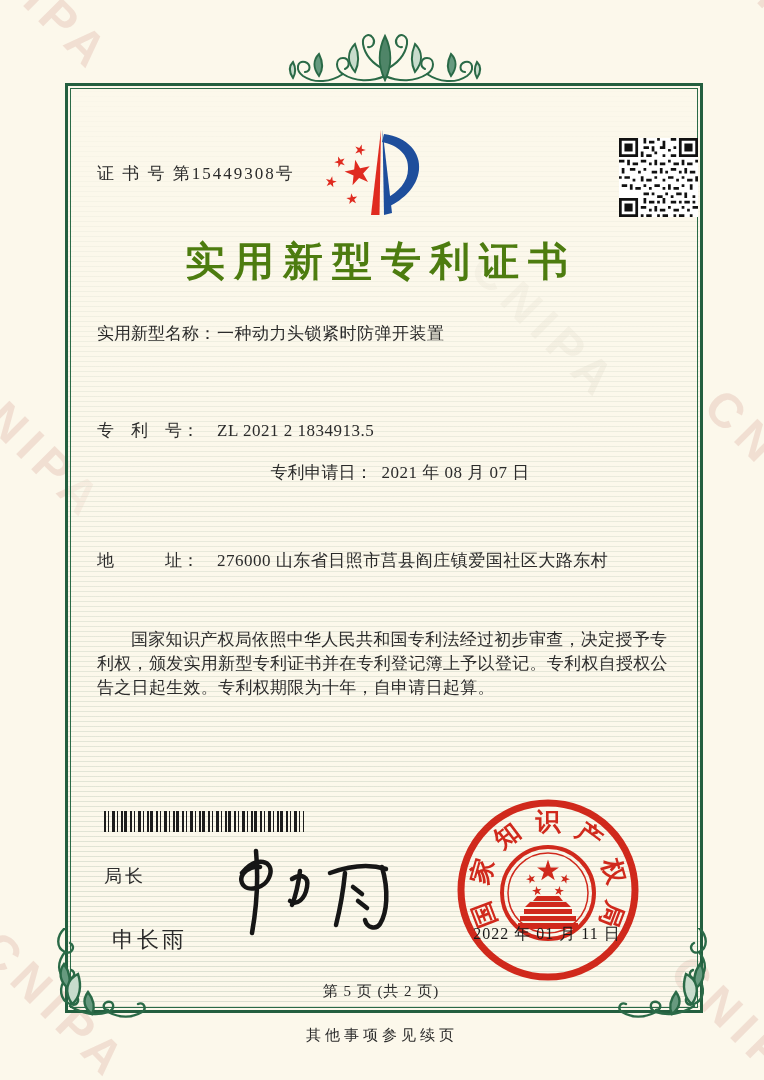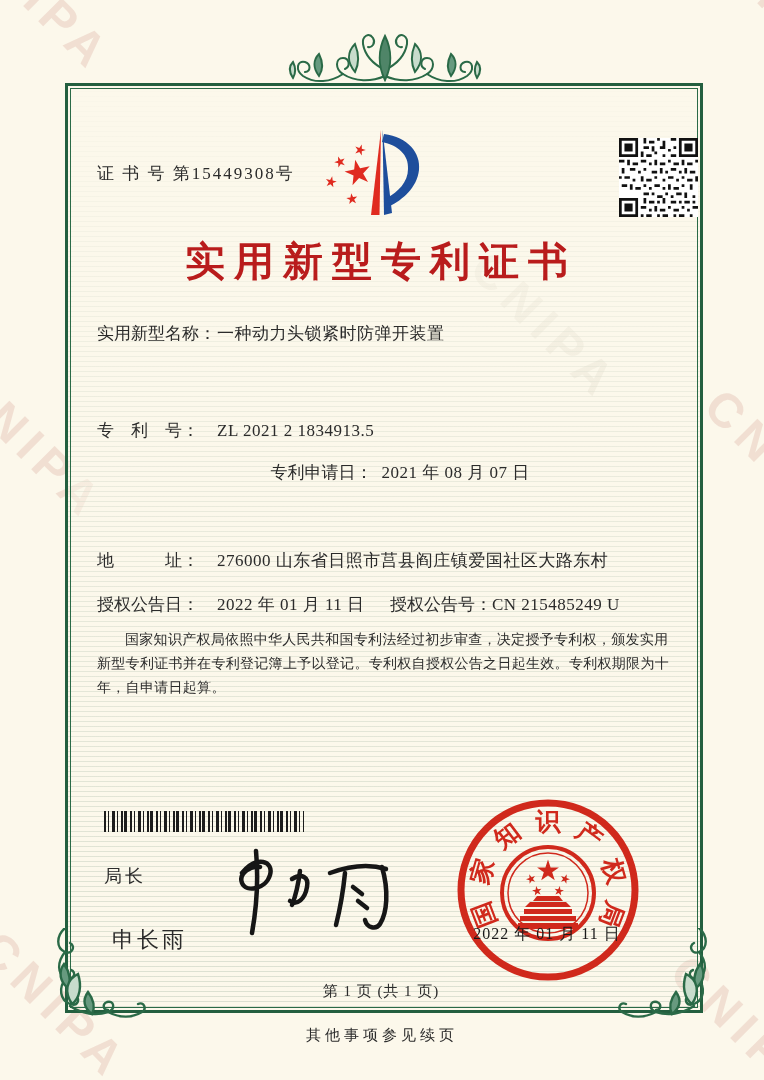"实用新型专利证书" .title { color: #b91c1c -> #4d7c0f }
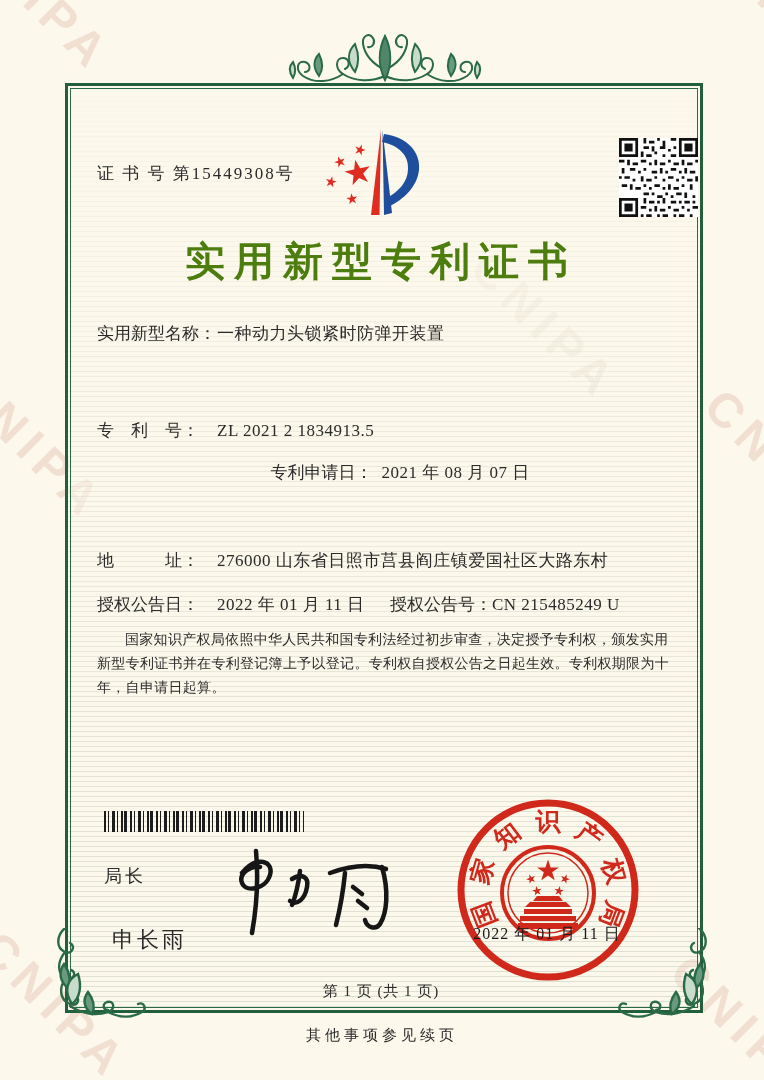"授权公告日： 2022 年 01 月" div.field-row { html: <div> <span>授权公告日：</span><span>2022 年 01 月 11 日</span> <span> <span>授权公告号：</span><span>CN 215485249 U</span> </span> </div> -> none }
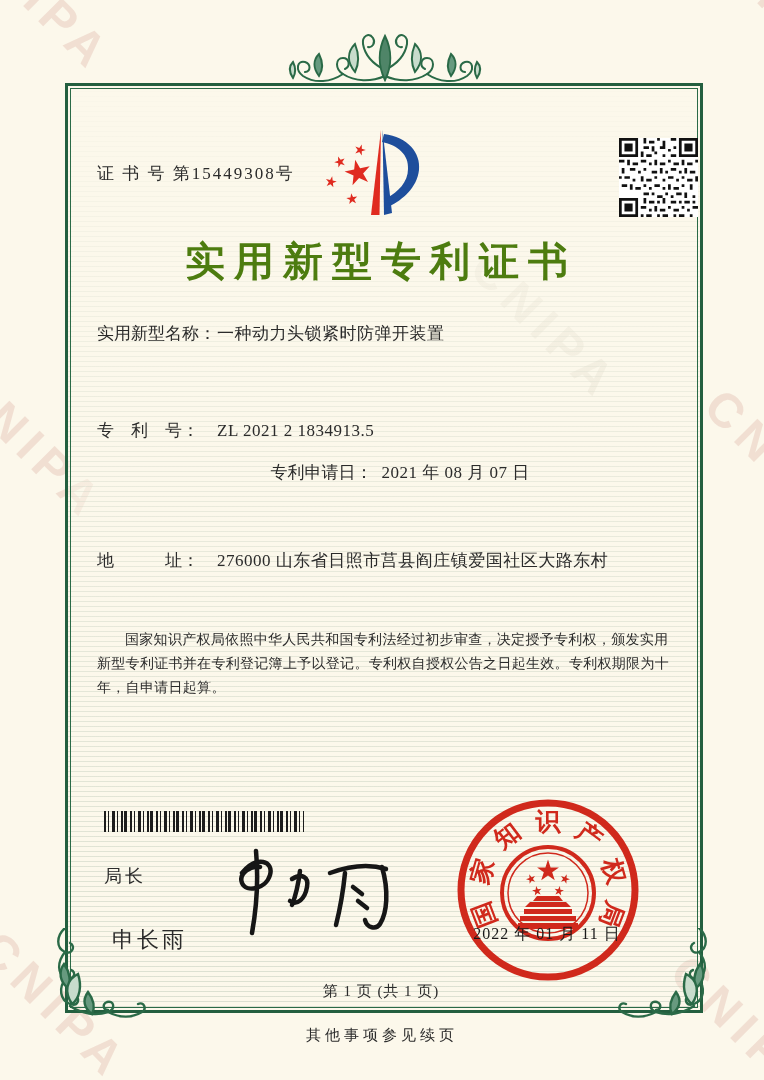"国家知识产权局依照中华人民共和国专利法经过初步审查，决定授予专利权，颁发实用新型" .body-text { font-size: 14px -> 17px }
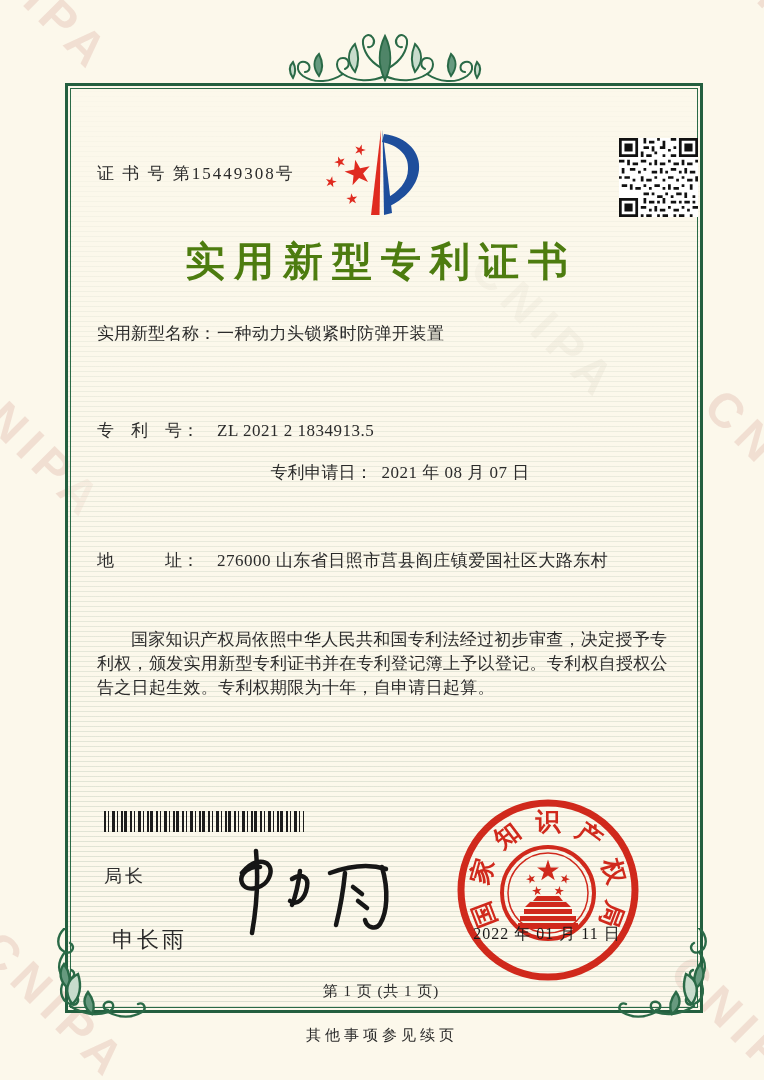"第 1 页 (共 1" div.page-info { text: 1 页 (共 1 -> 5 页 (共 2 }
